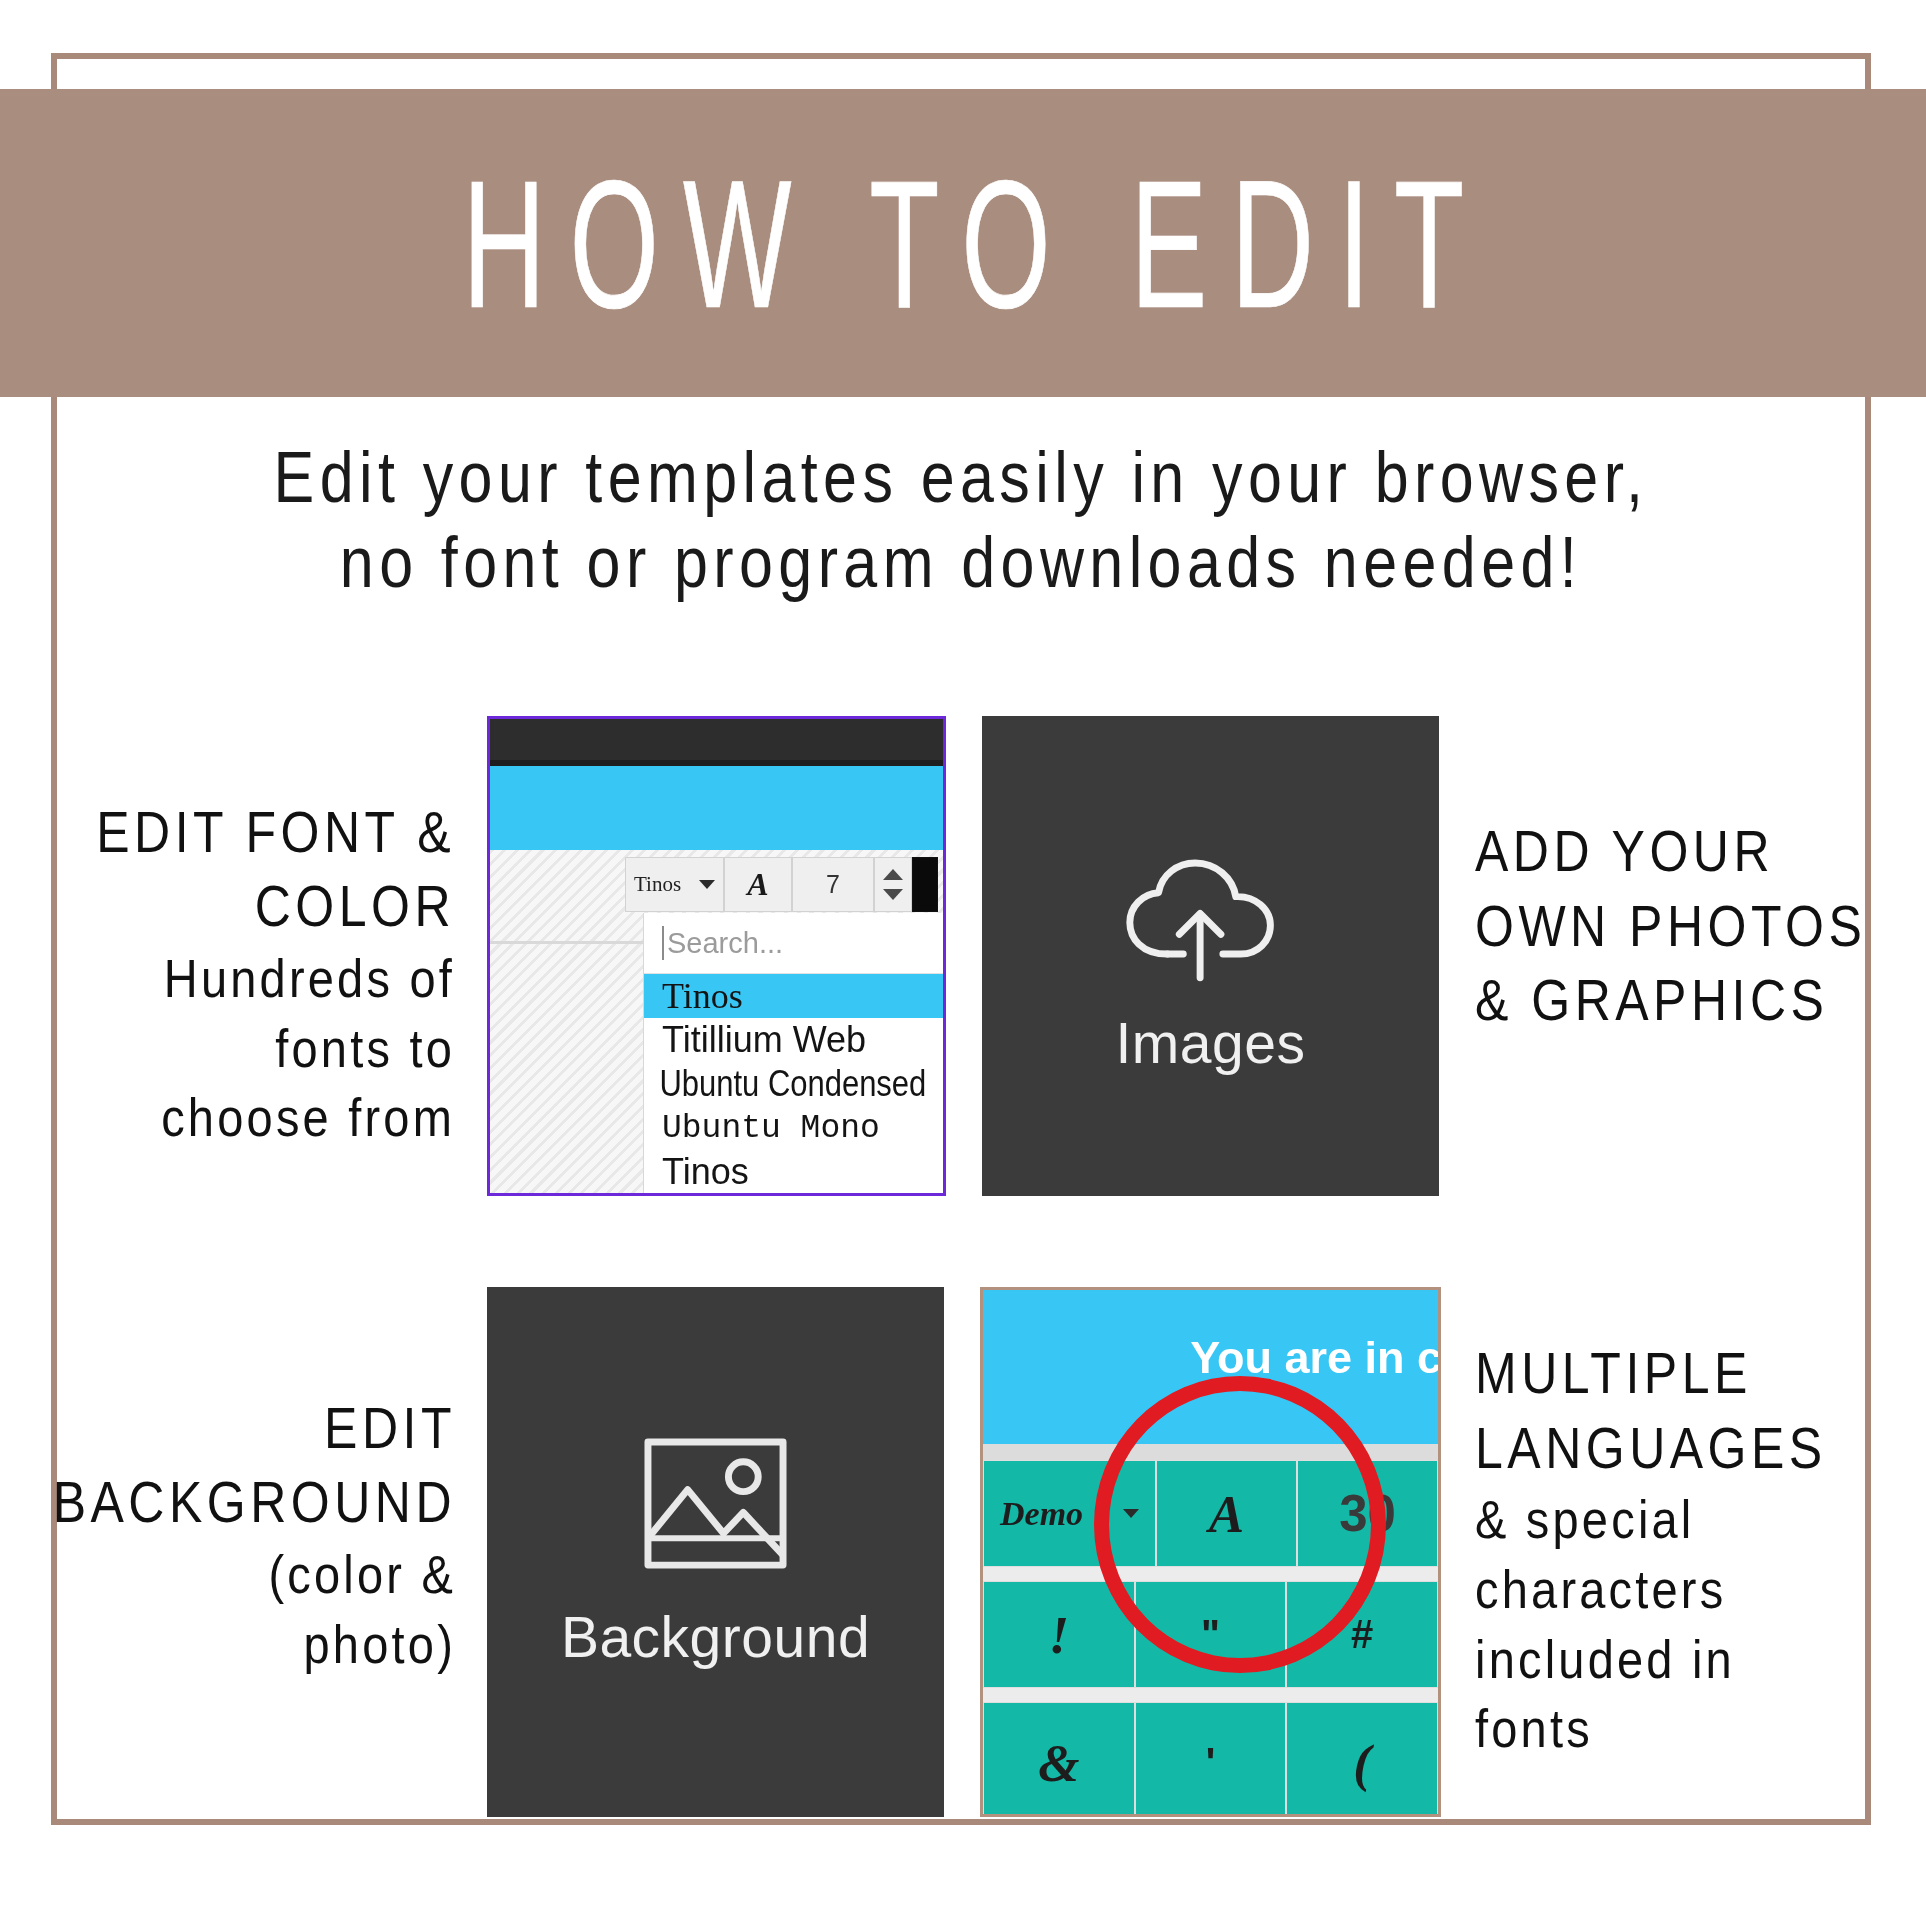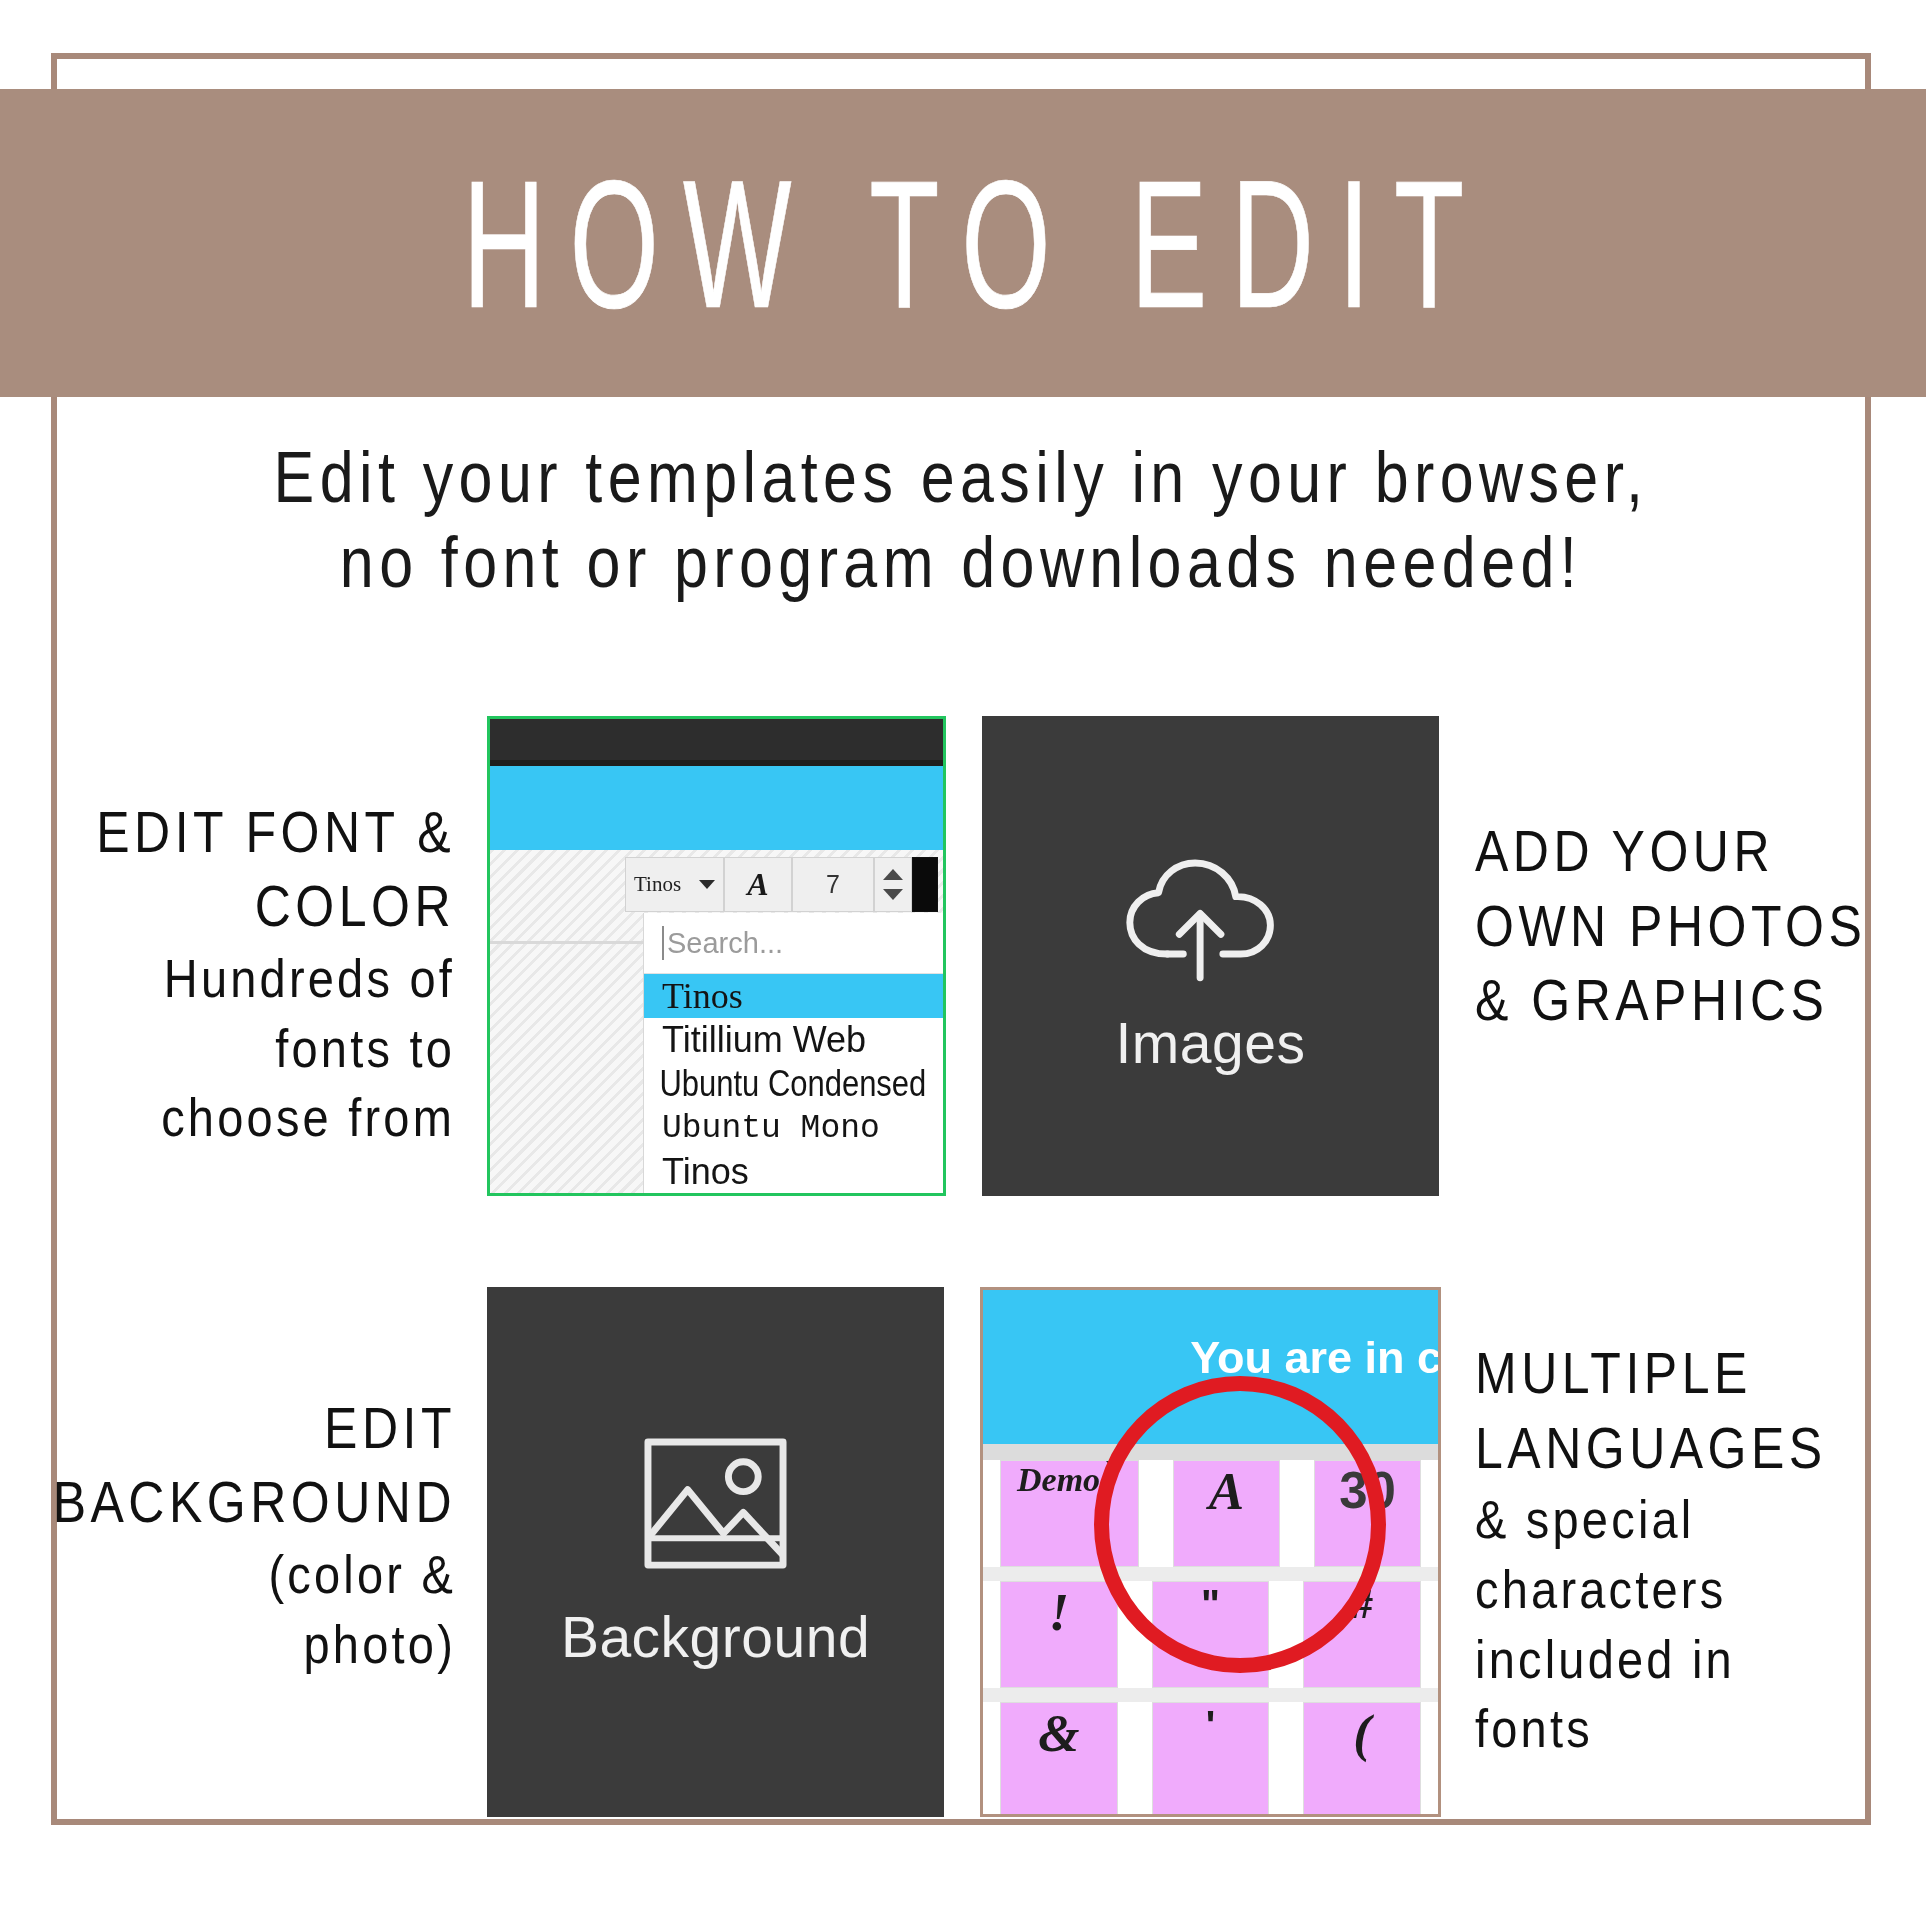"Tinos" #font-panel { border: 3px solid #22c55e -> 3px solid #6d28d9 }
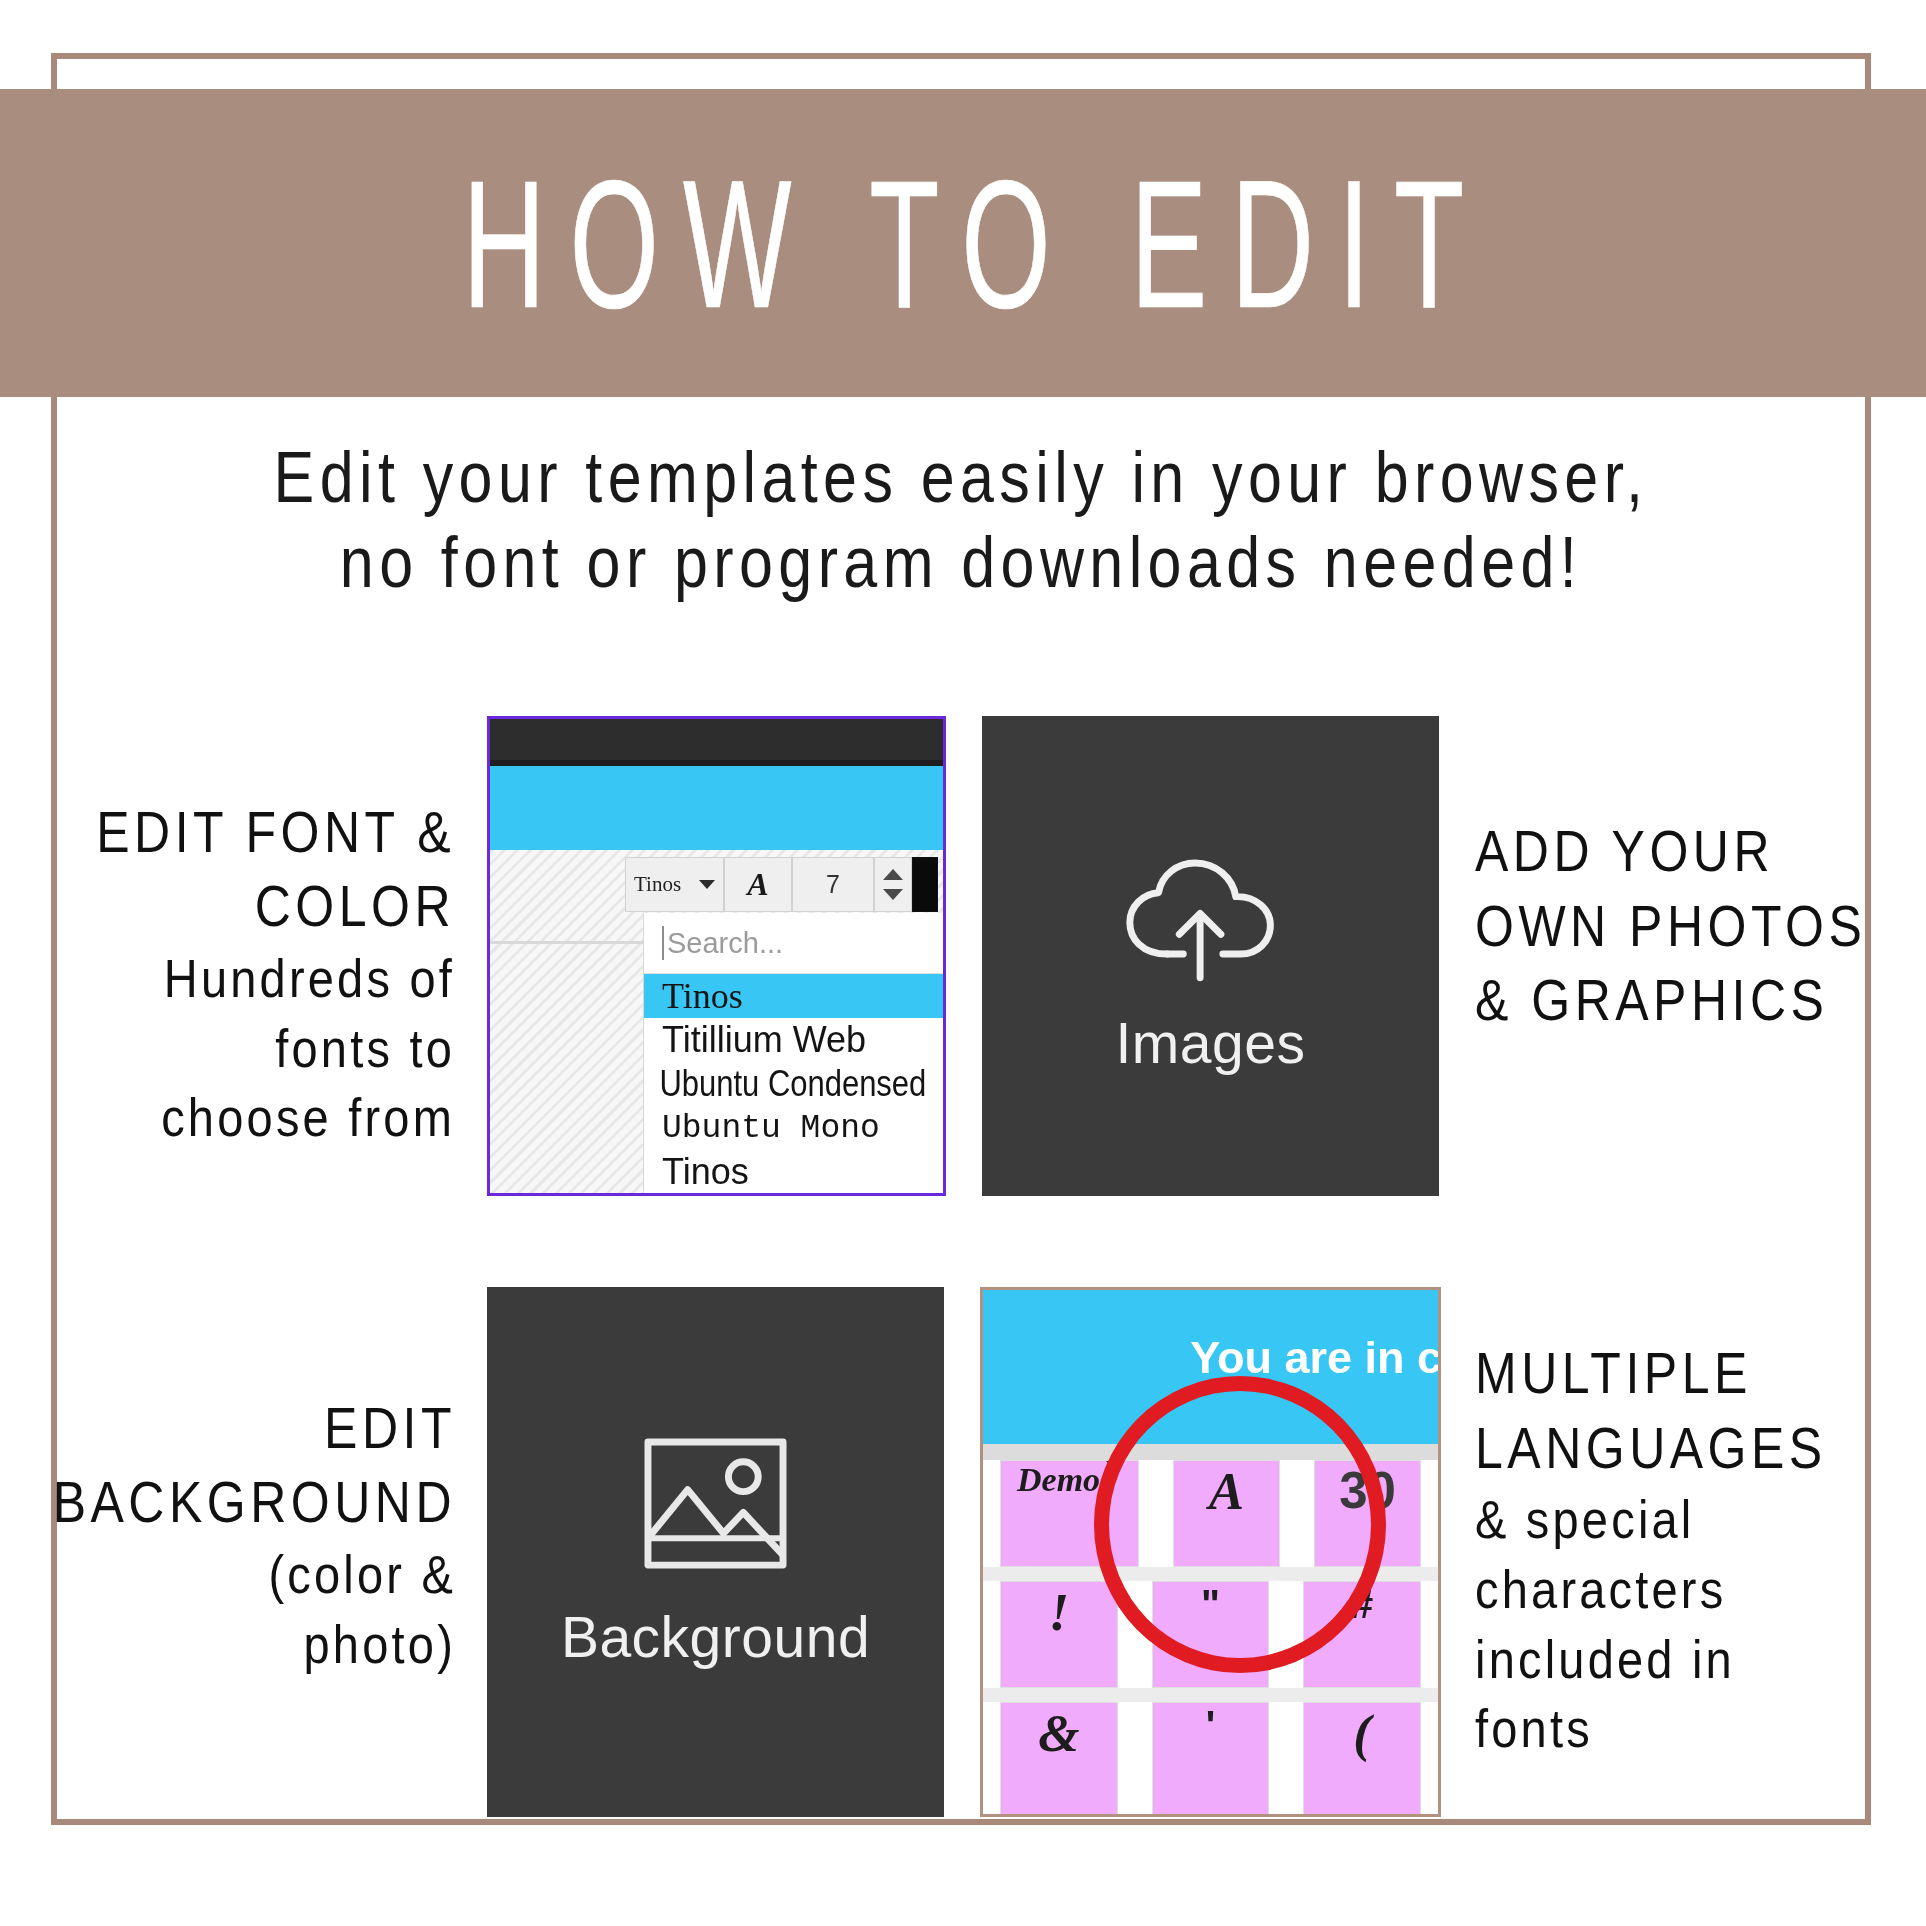"Demo" .kb-key { align-items: flex-start -> center; background: #f0abfc -> #14b8a6; margin: 0 17px -> 0 0 }
